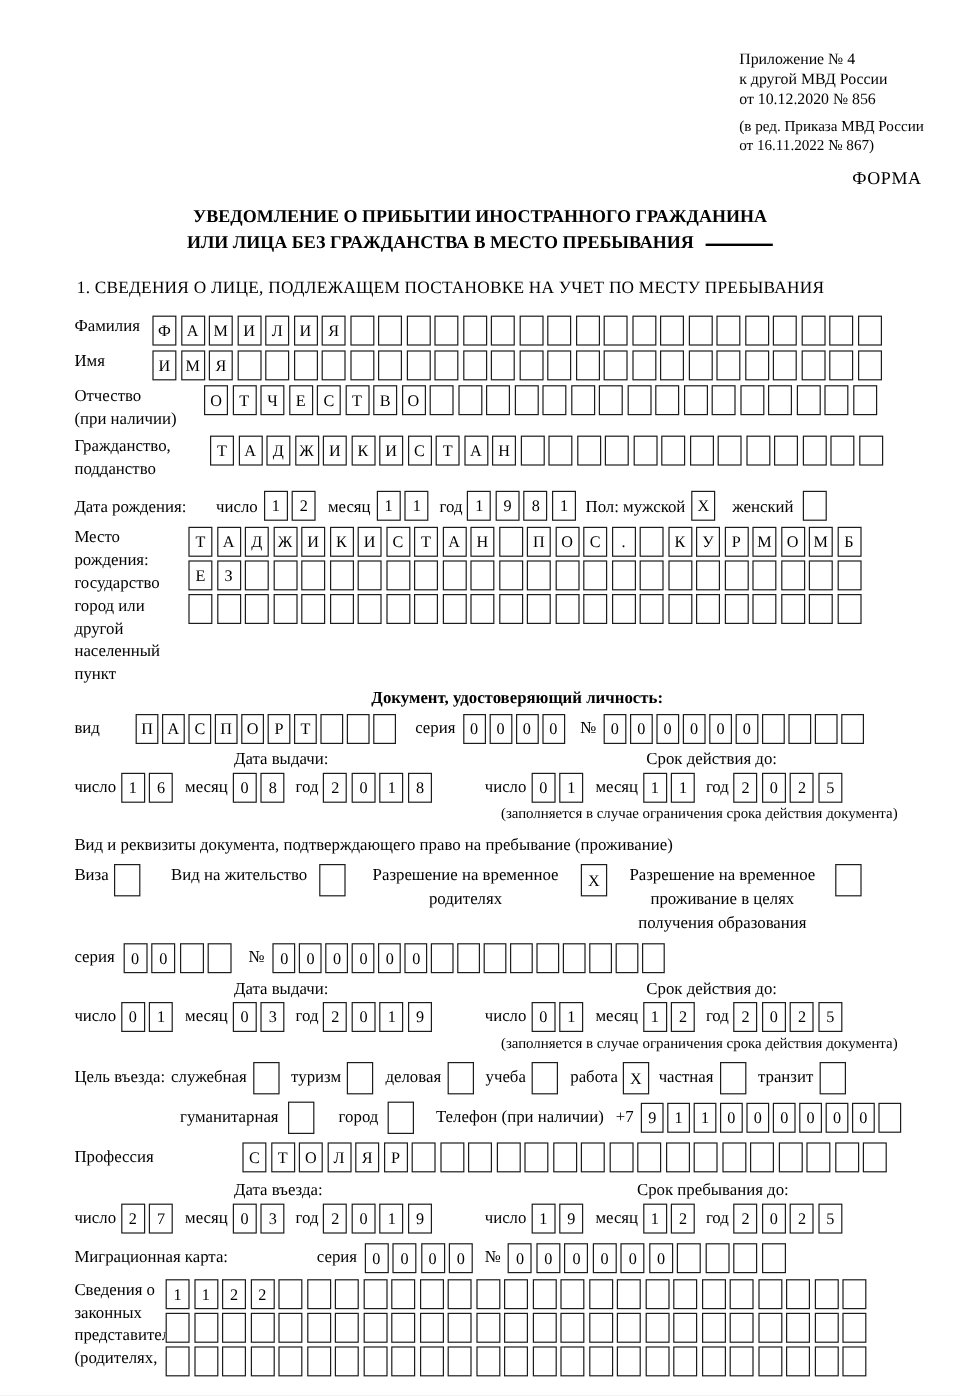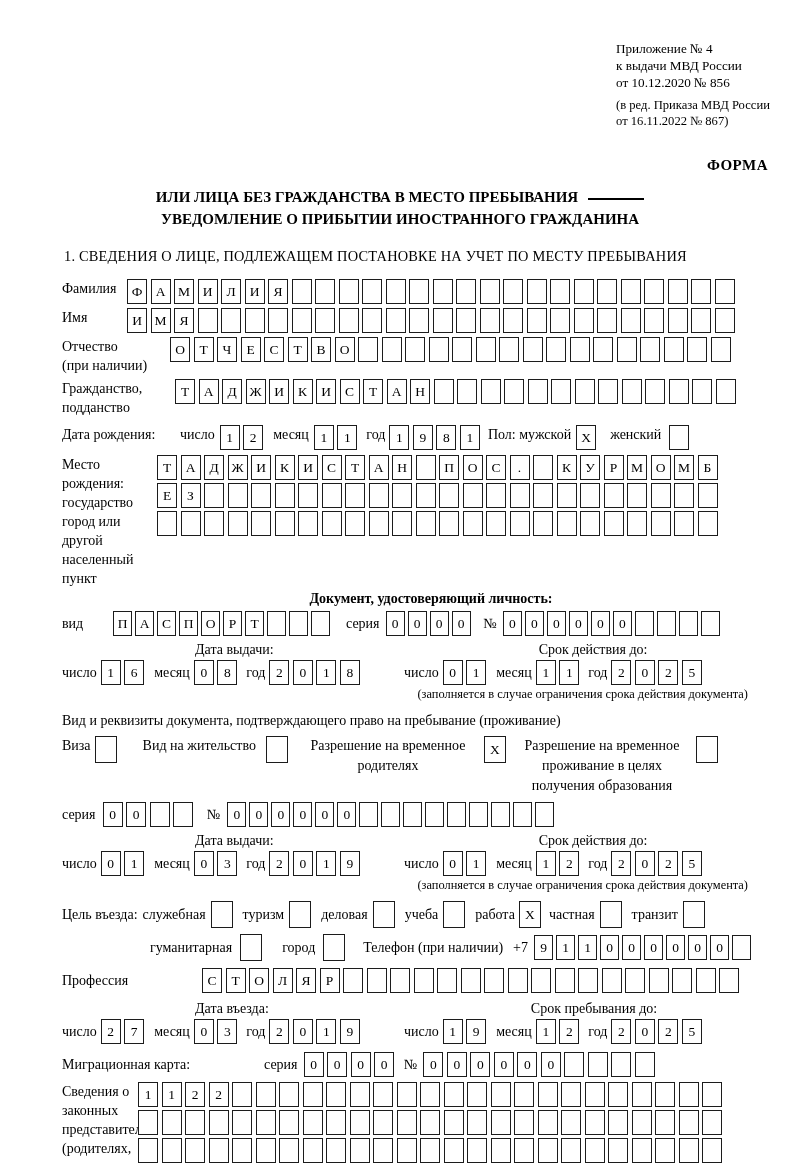"к выдачи МВД России" div { text: выдачи -> другой }
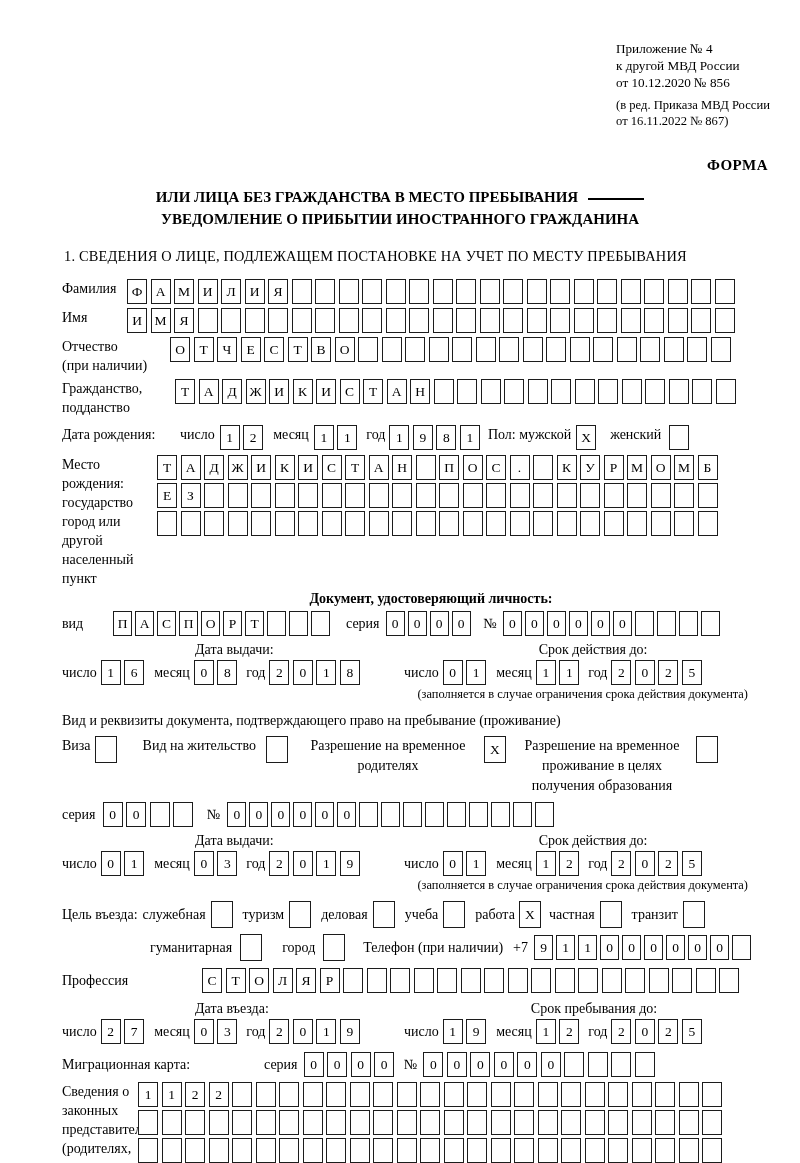"ФОРМА" .forma { font-weight: bold -> normal; margin-top: 28px -> 12px }
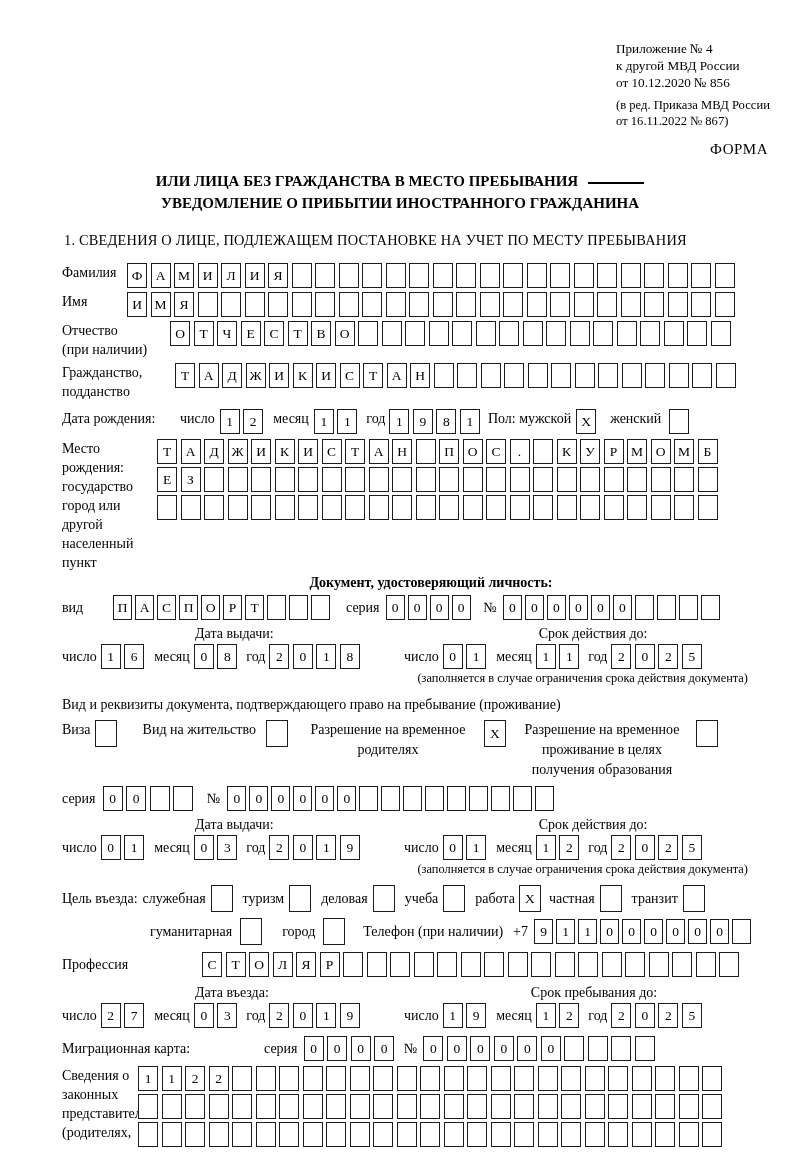"ИЛИ ЛИЦА БЕЗ ГРАЖДАНСТВА В" div { order: before "УВЕДОМЛЕНИЕ О ПРИБЫТИИ ИНОСТРАННОГО" -> after "УВЕДОМЛЕНИЕ О ПРИБЫТИИ ИНОСТРАННОГО" }
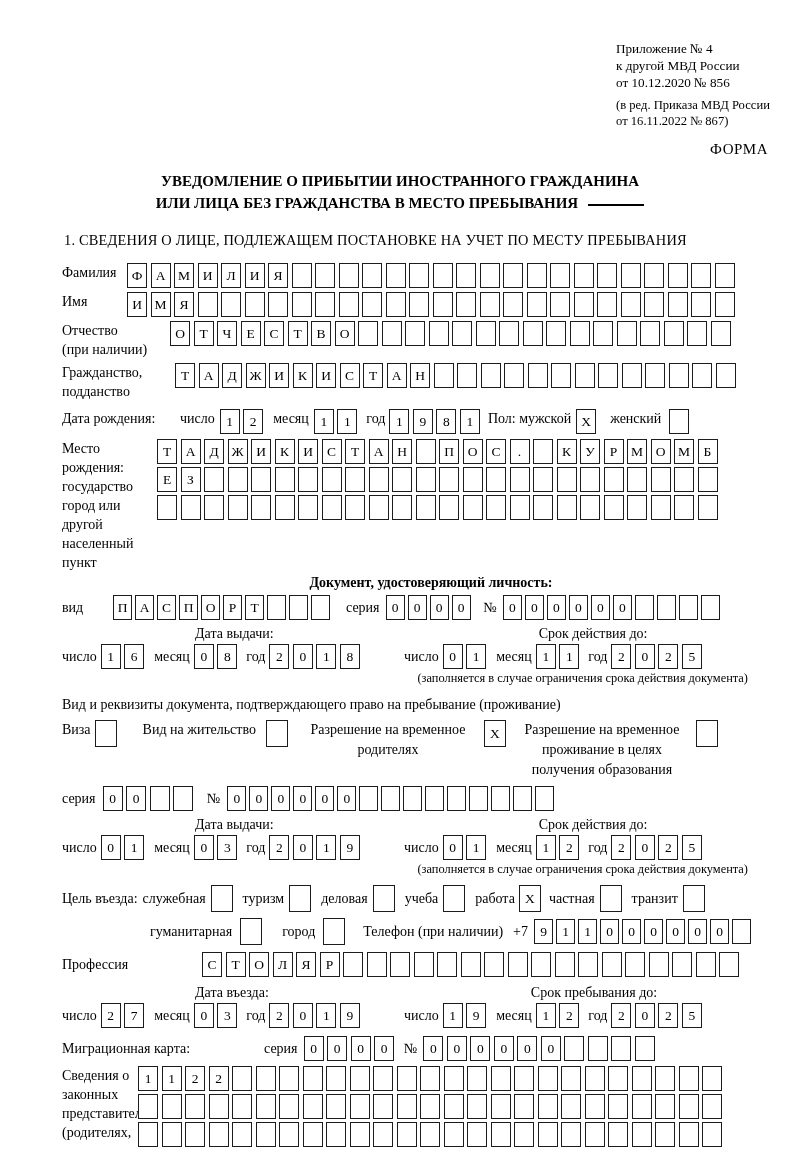"Дата рождения:" div.frow { align-items: flex-start -> flex-end }
